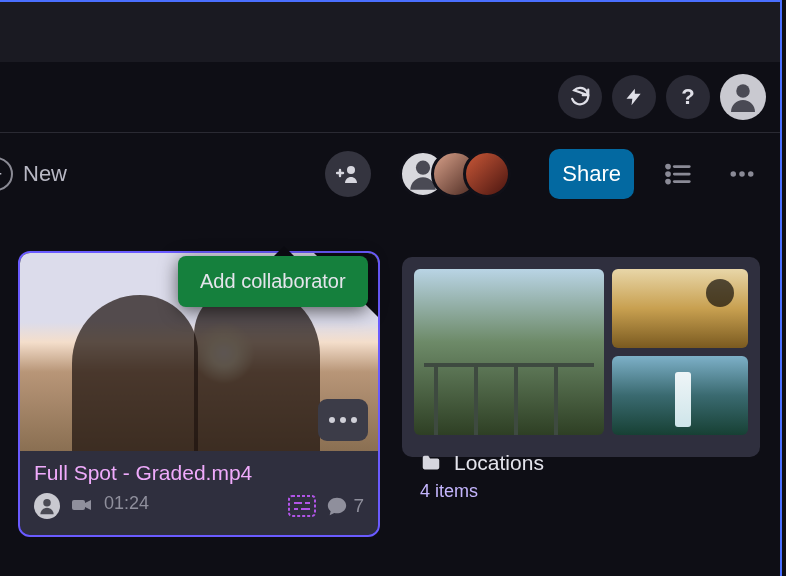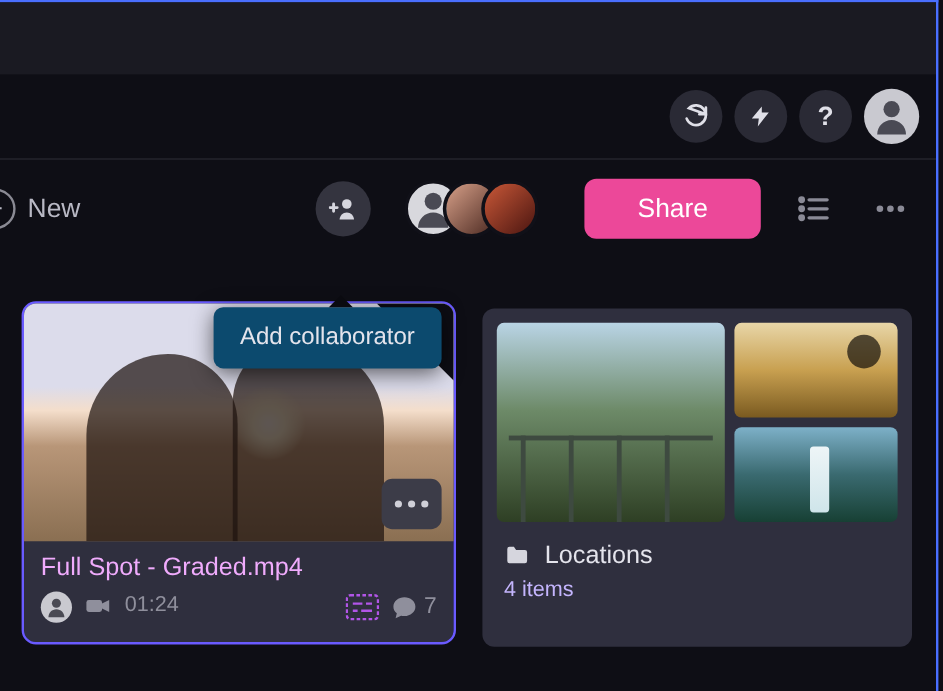"Share" .share-btn { background: #ec4899 -> #0369a1; padding: 12px 44px -> 12px 13px }
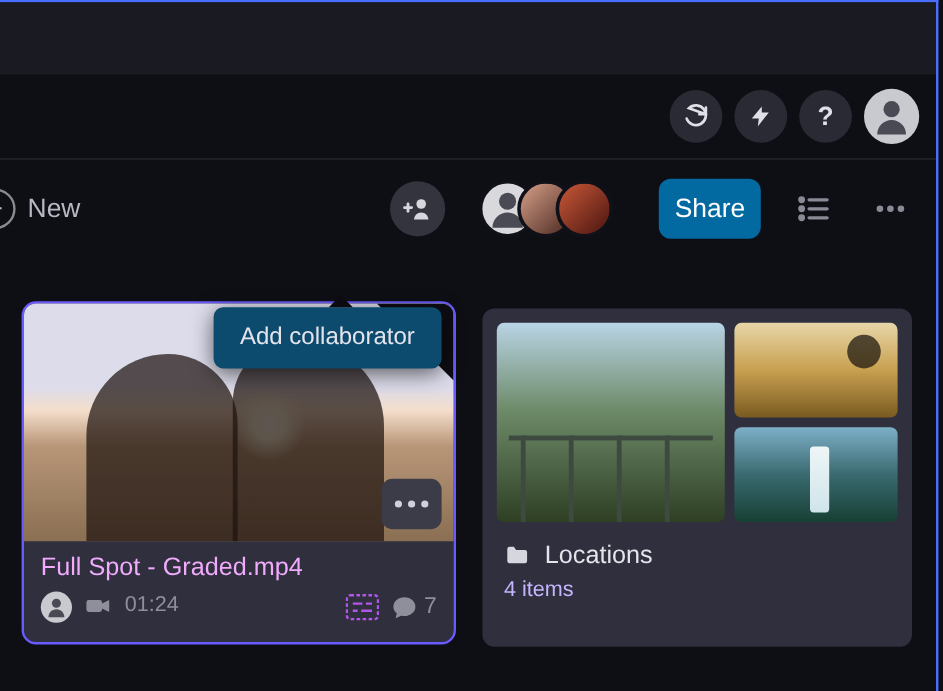"Add collaborator" .tooltip { background: #0c4a6e -> #15803d }
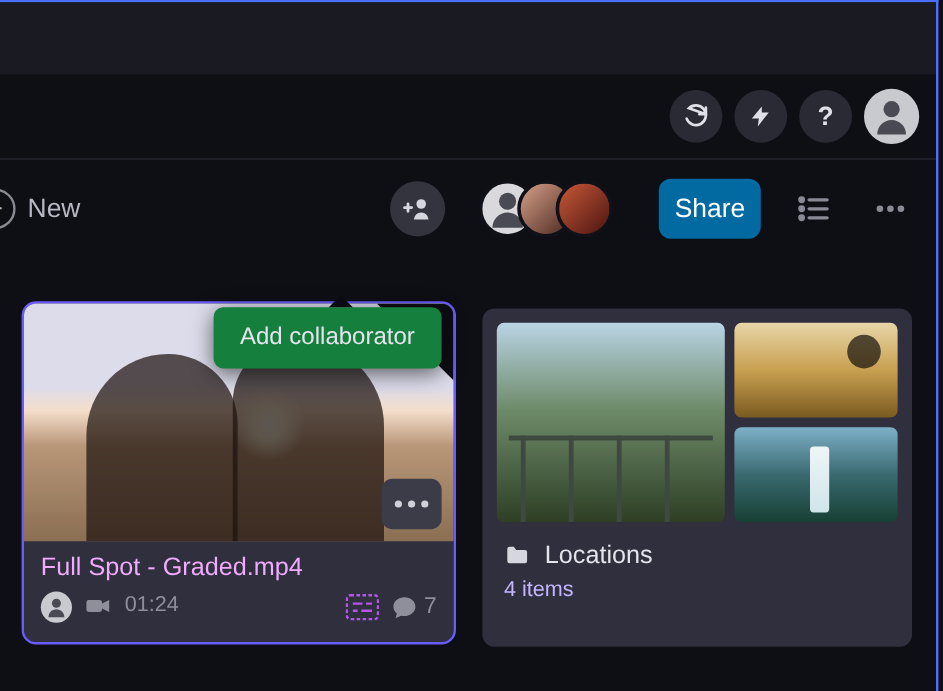"Locations" .folder-card { height: 282px -> 200px }
